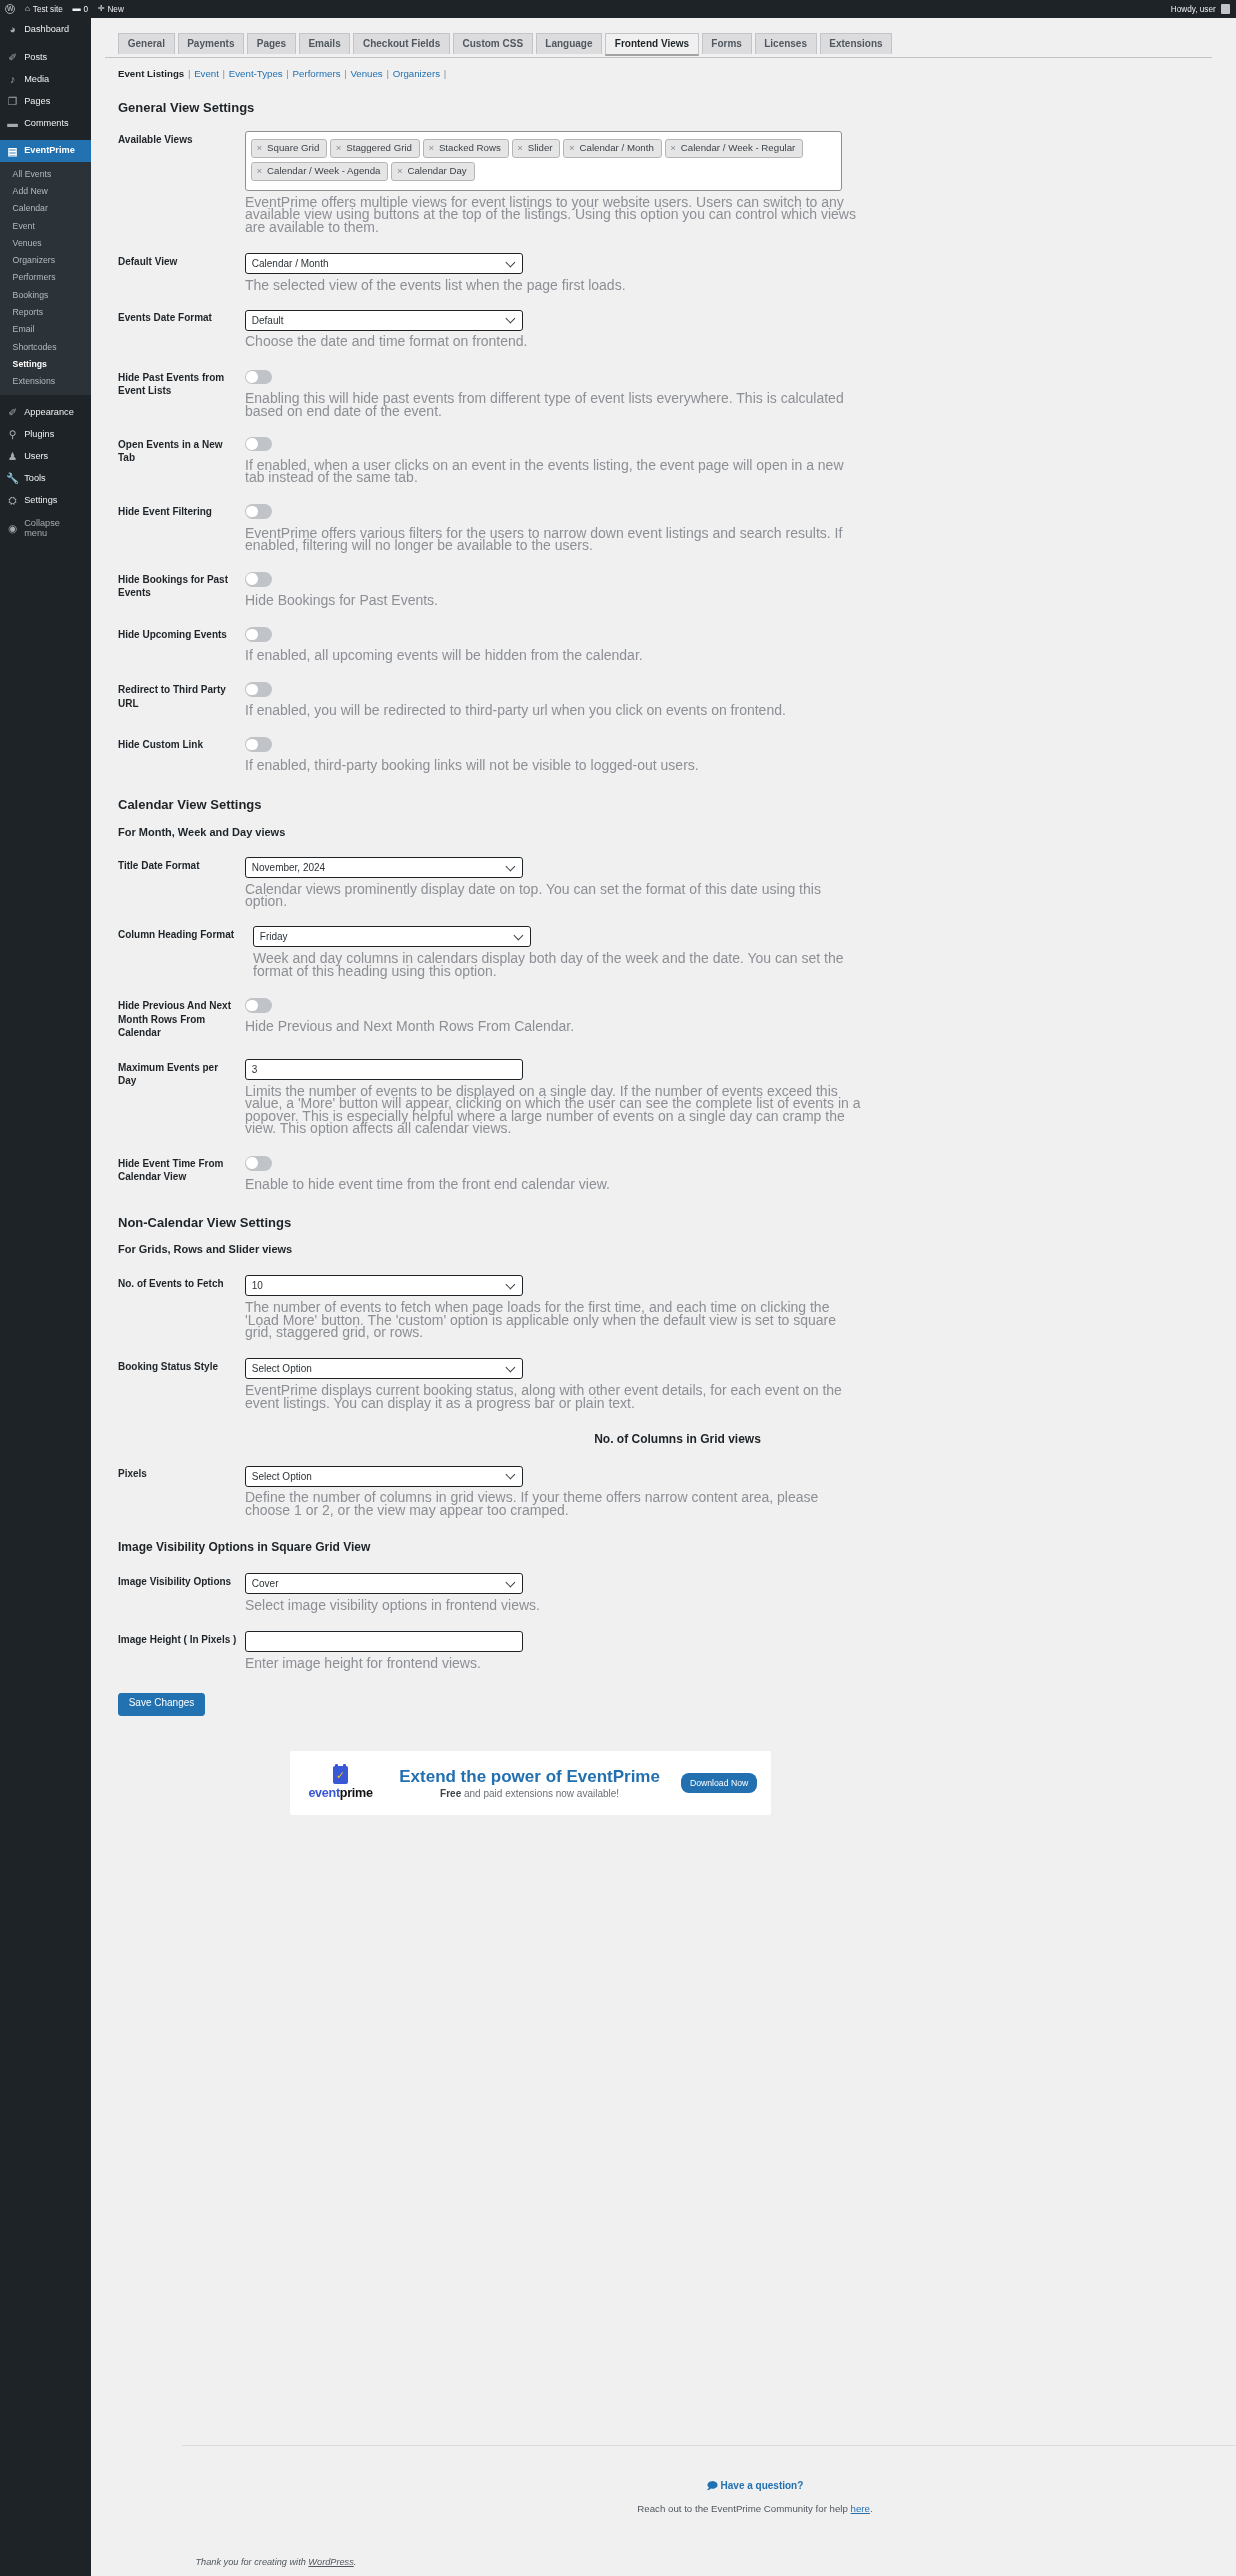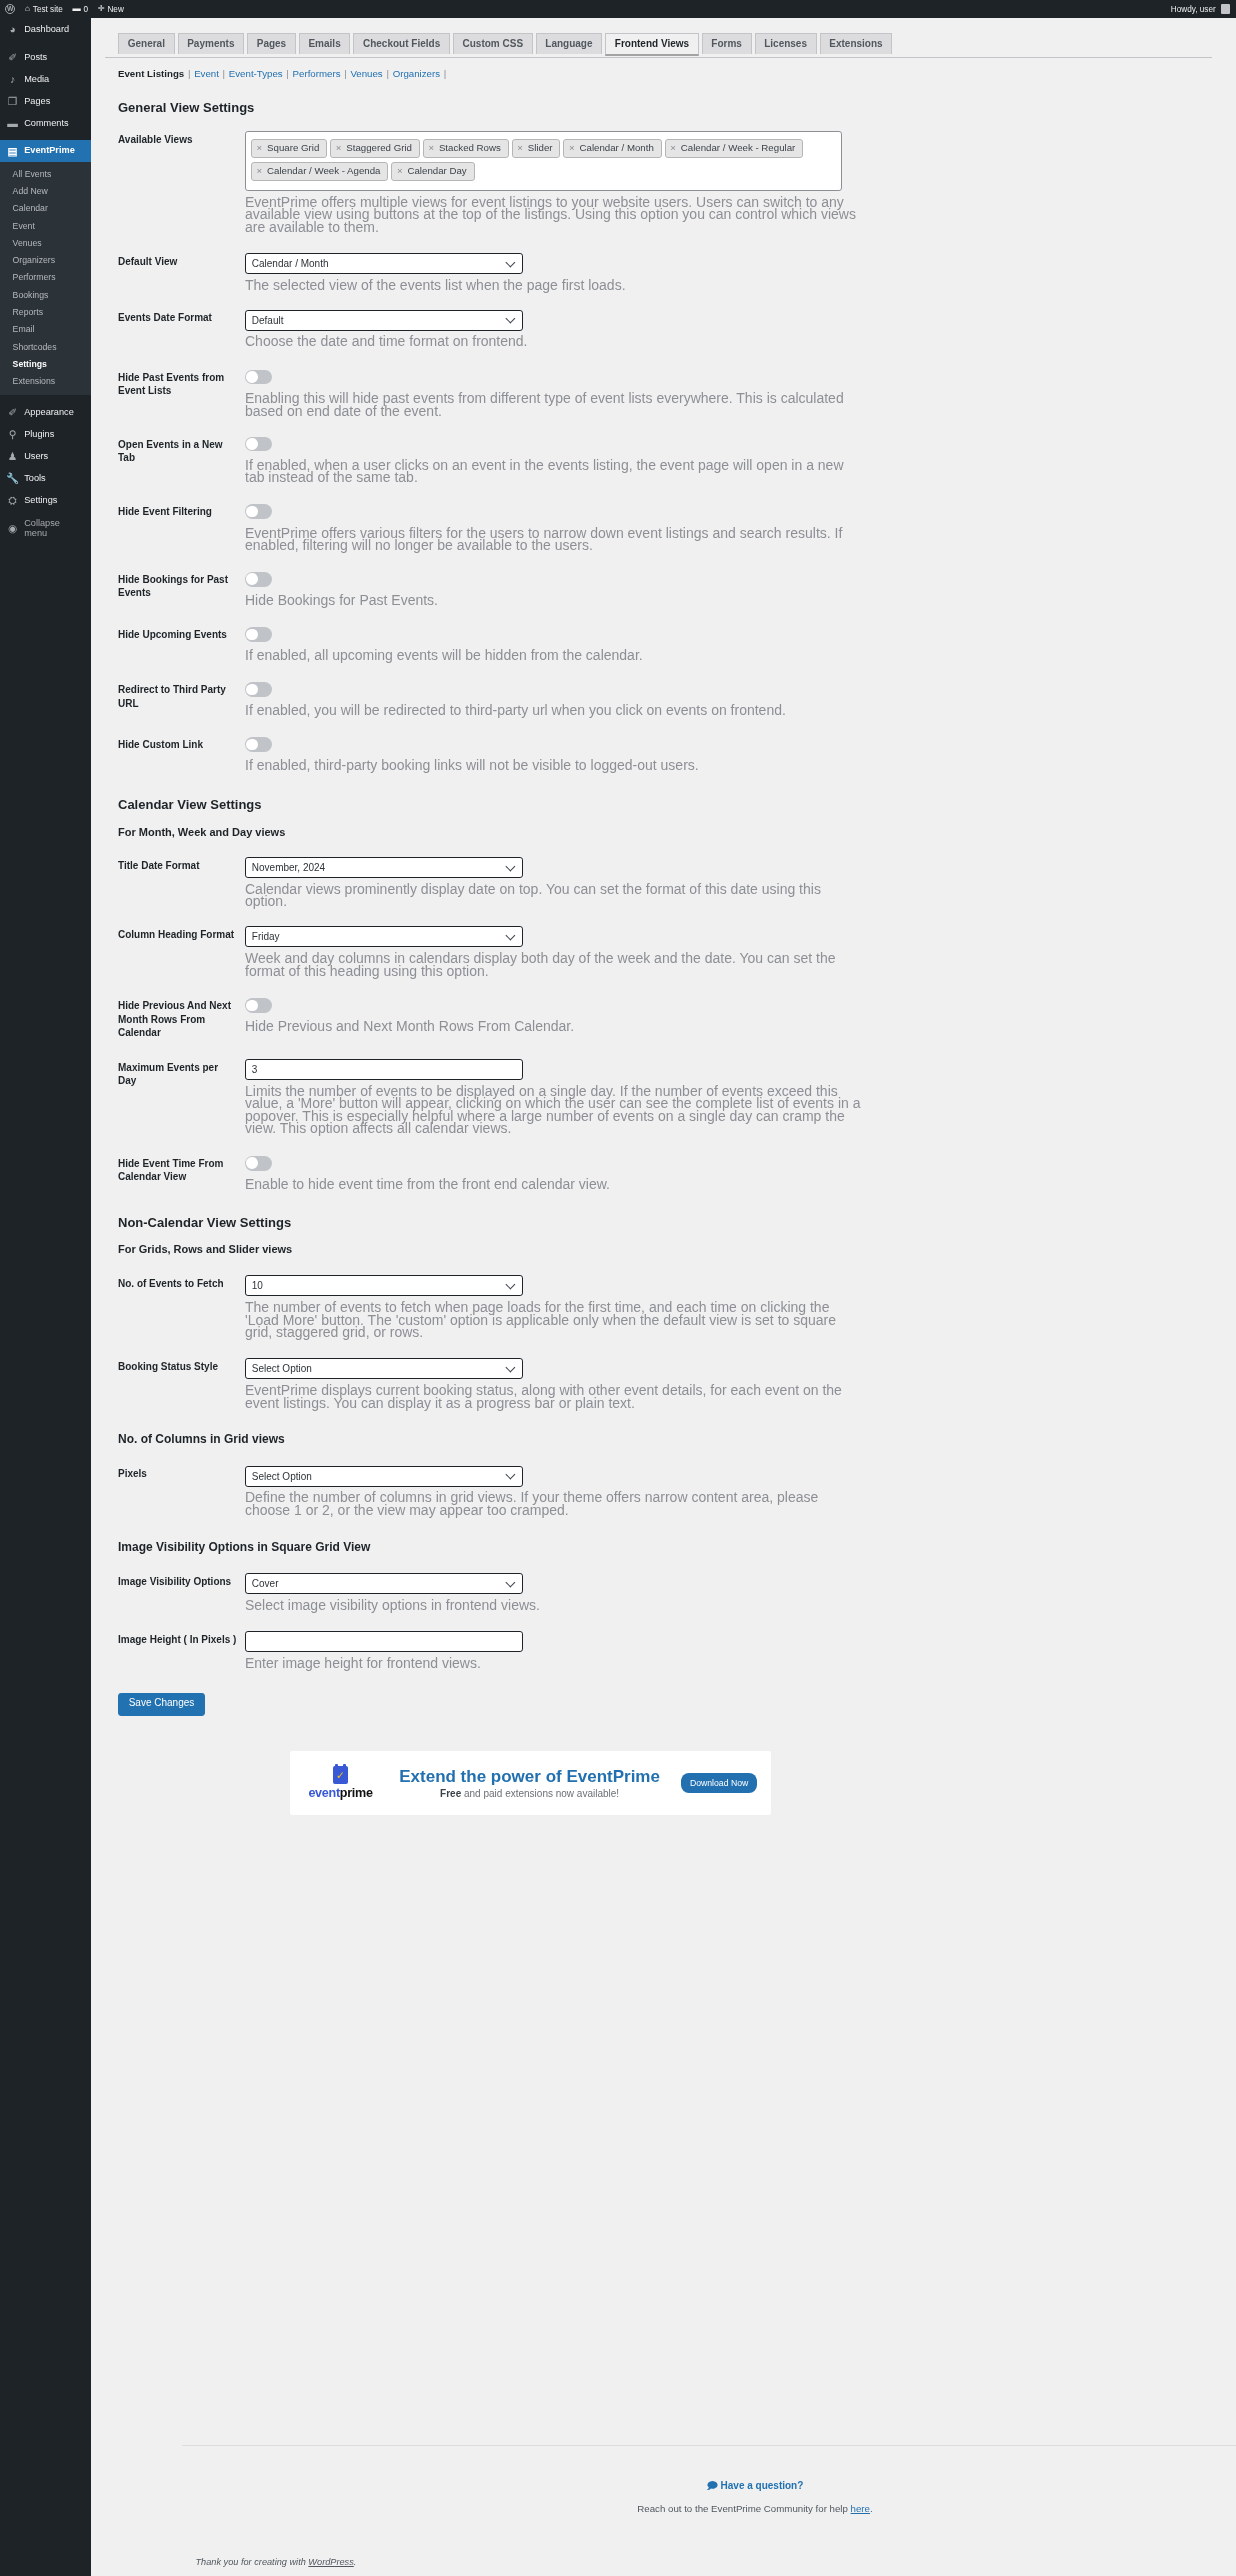"Column Heading Format" div.form-row { gap: none -> 8px }
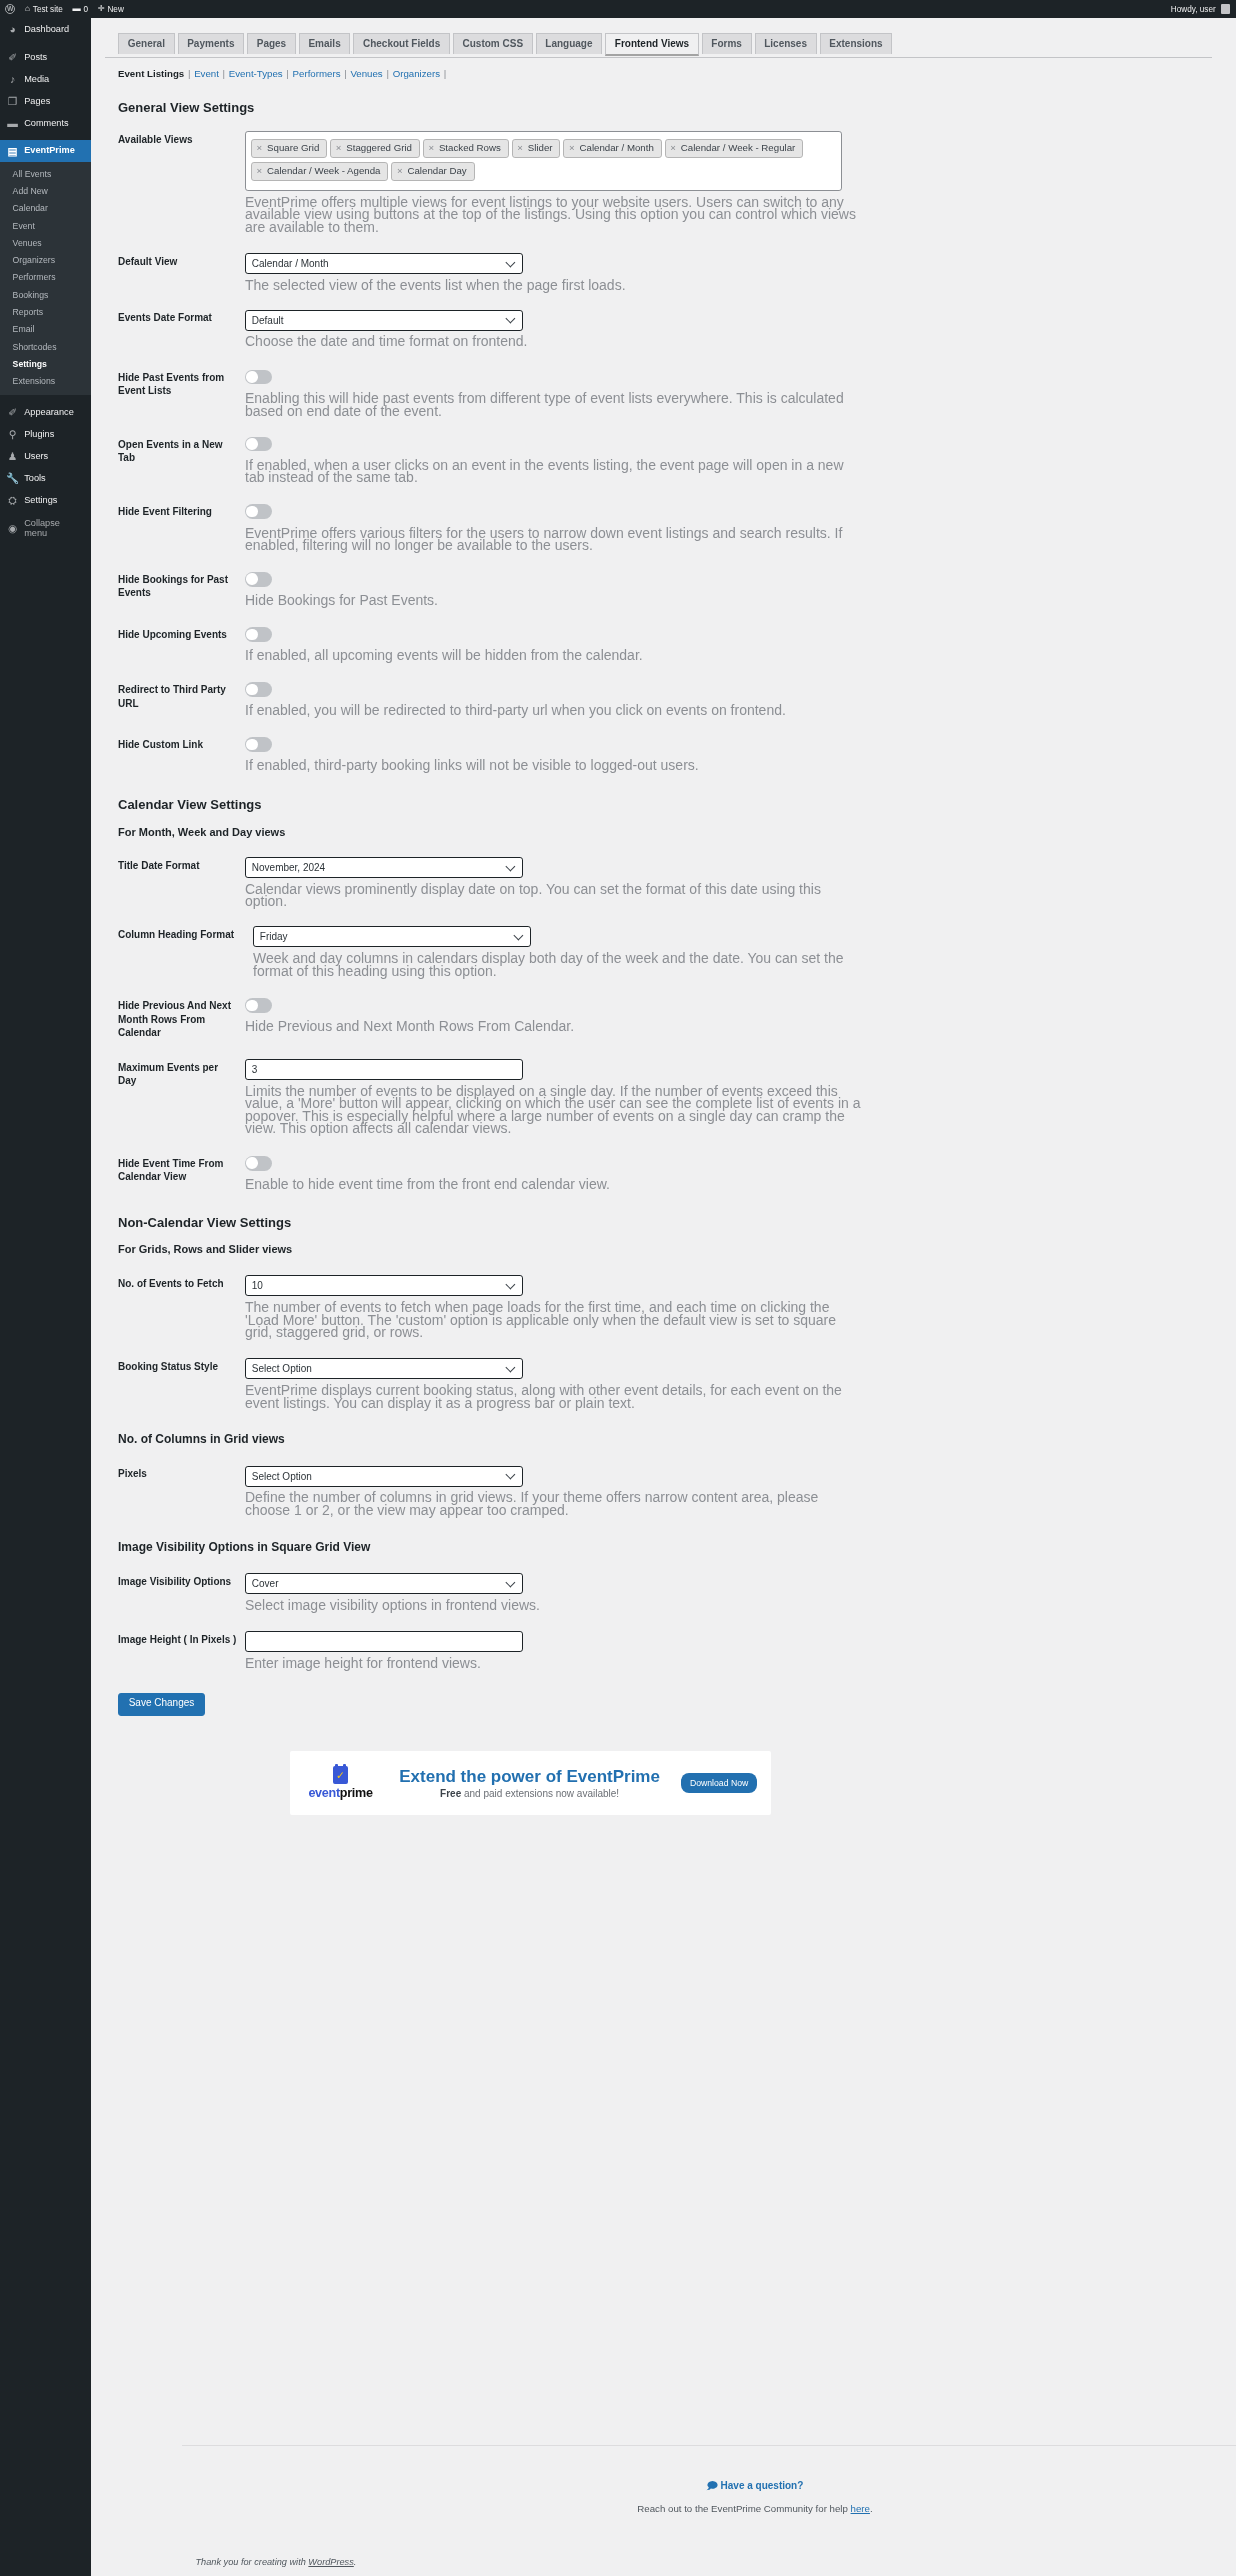"No. of Columns in Grid" h3.subsec { text-align: none -> center }
